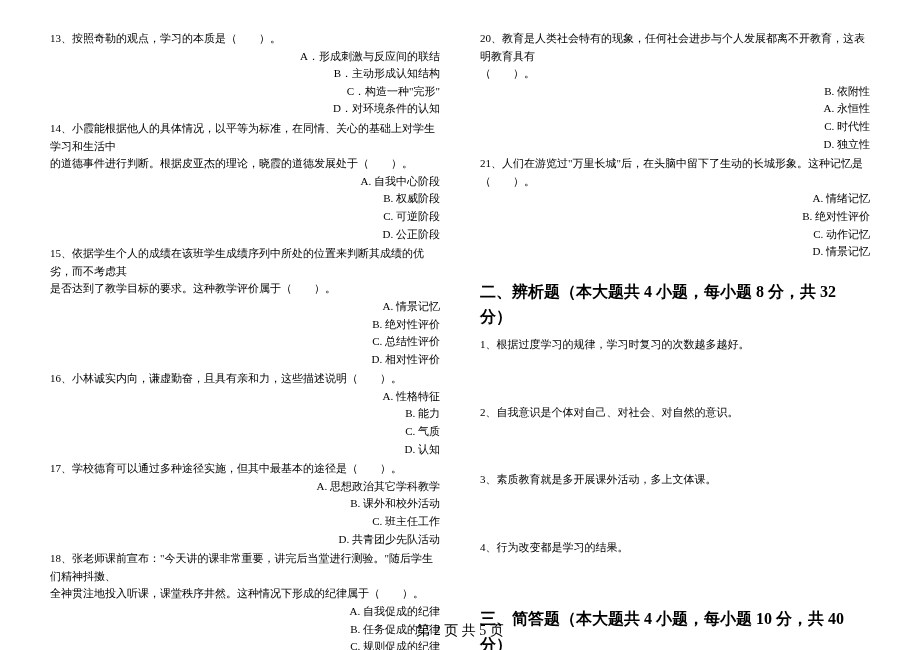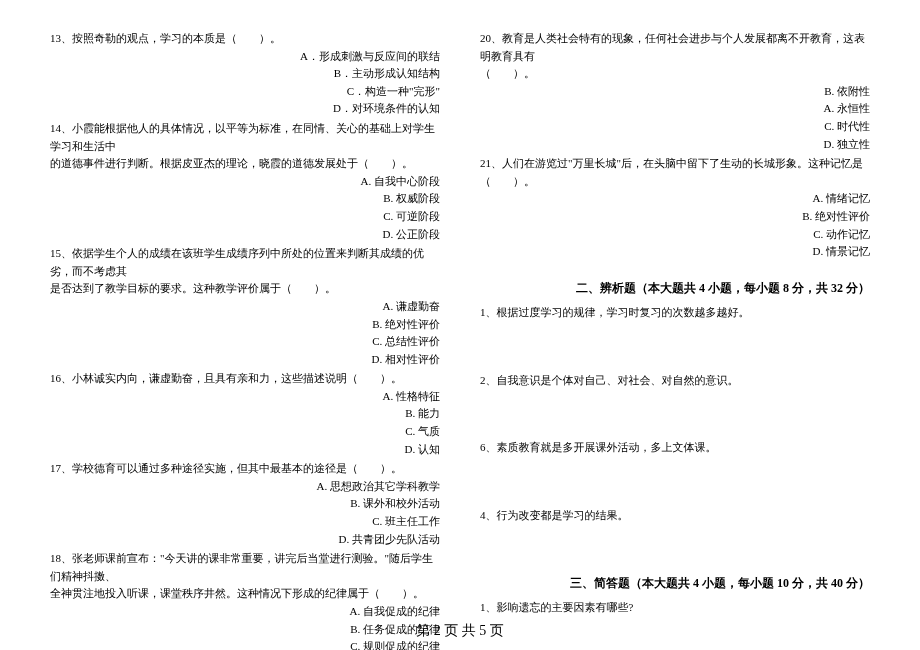"二、辨析题（本大题共 4 小题，每小题 8 分，共" .section-title { font-size: 12px -> 16px; text-align: right -> none }
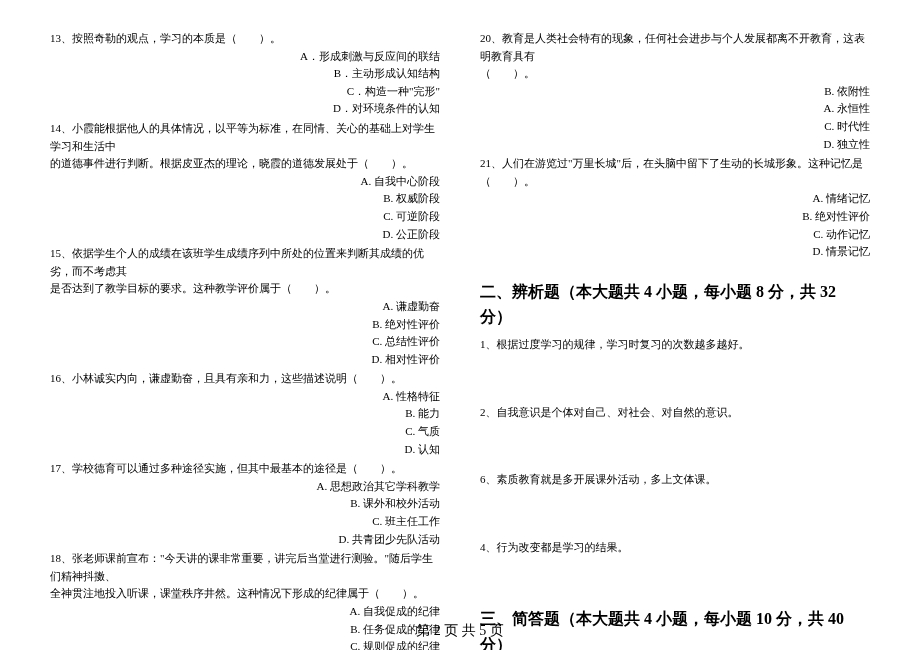"A. 谦虚勤奋" span.option { text: 谦虚勤奋 -> 情景记忆 }
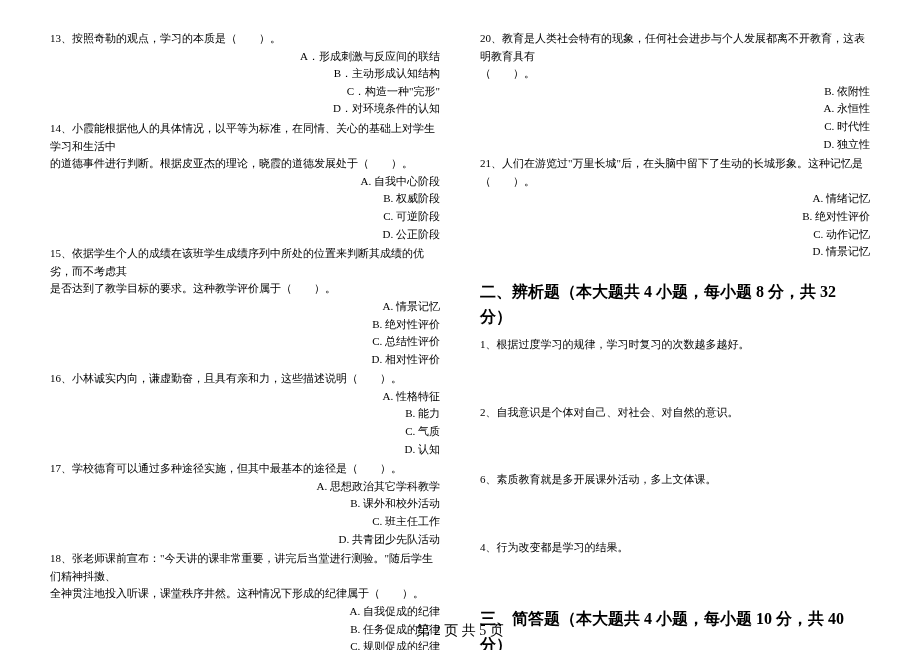"6、素质教育就是多开展课外活动，多上文体课。" div.essay-q { text: 6 -> 3 }
